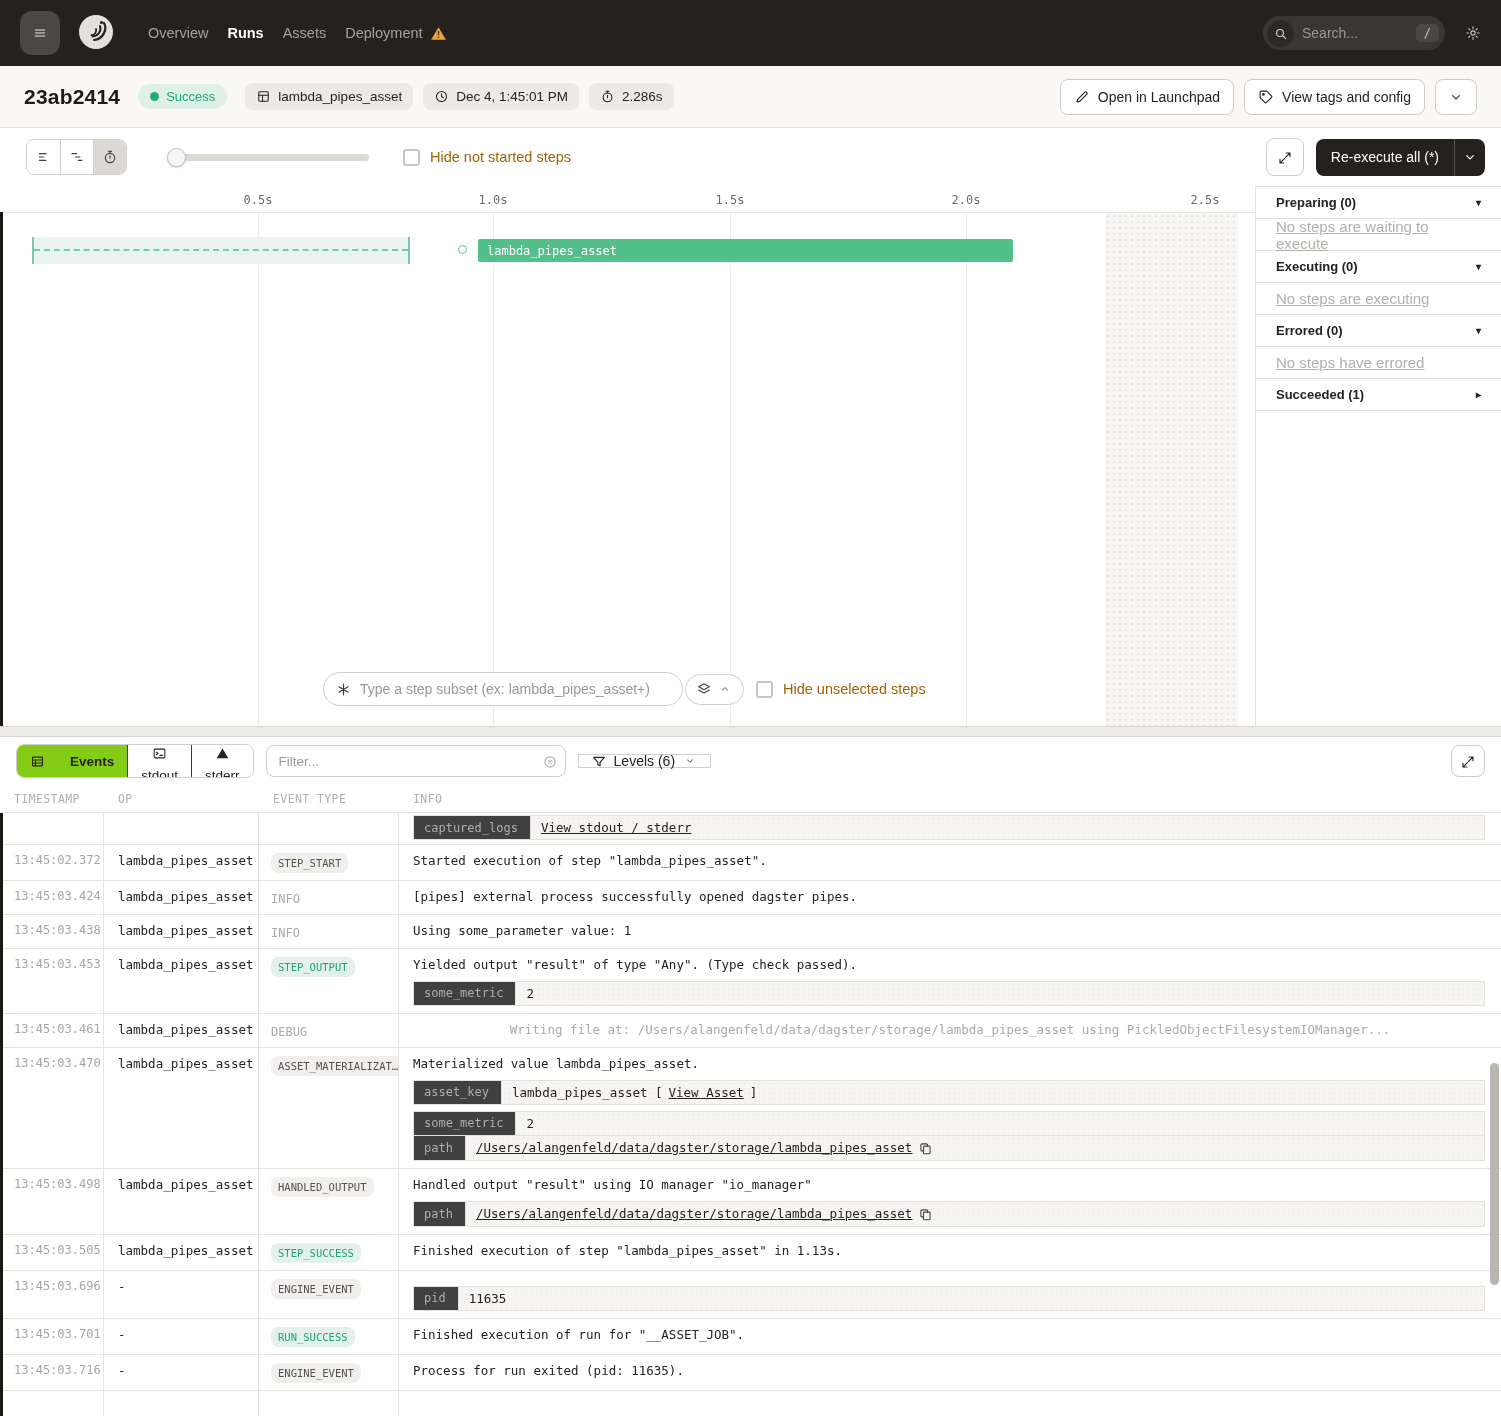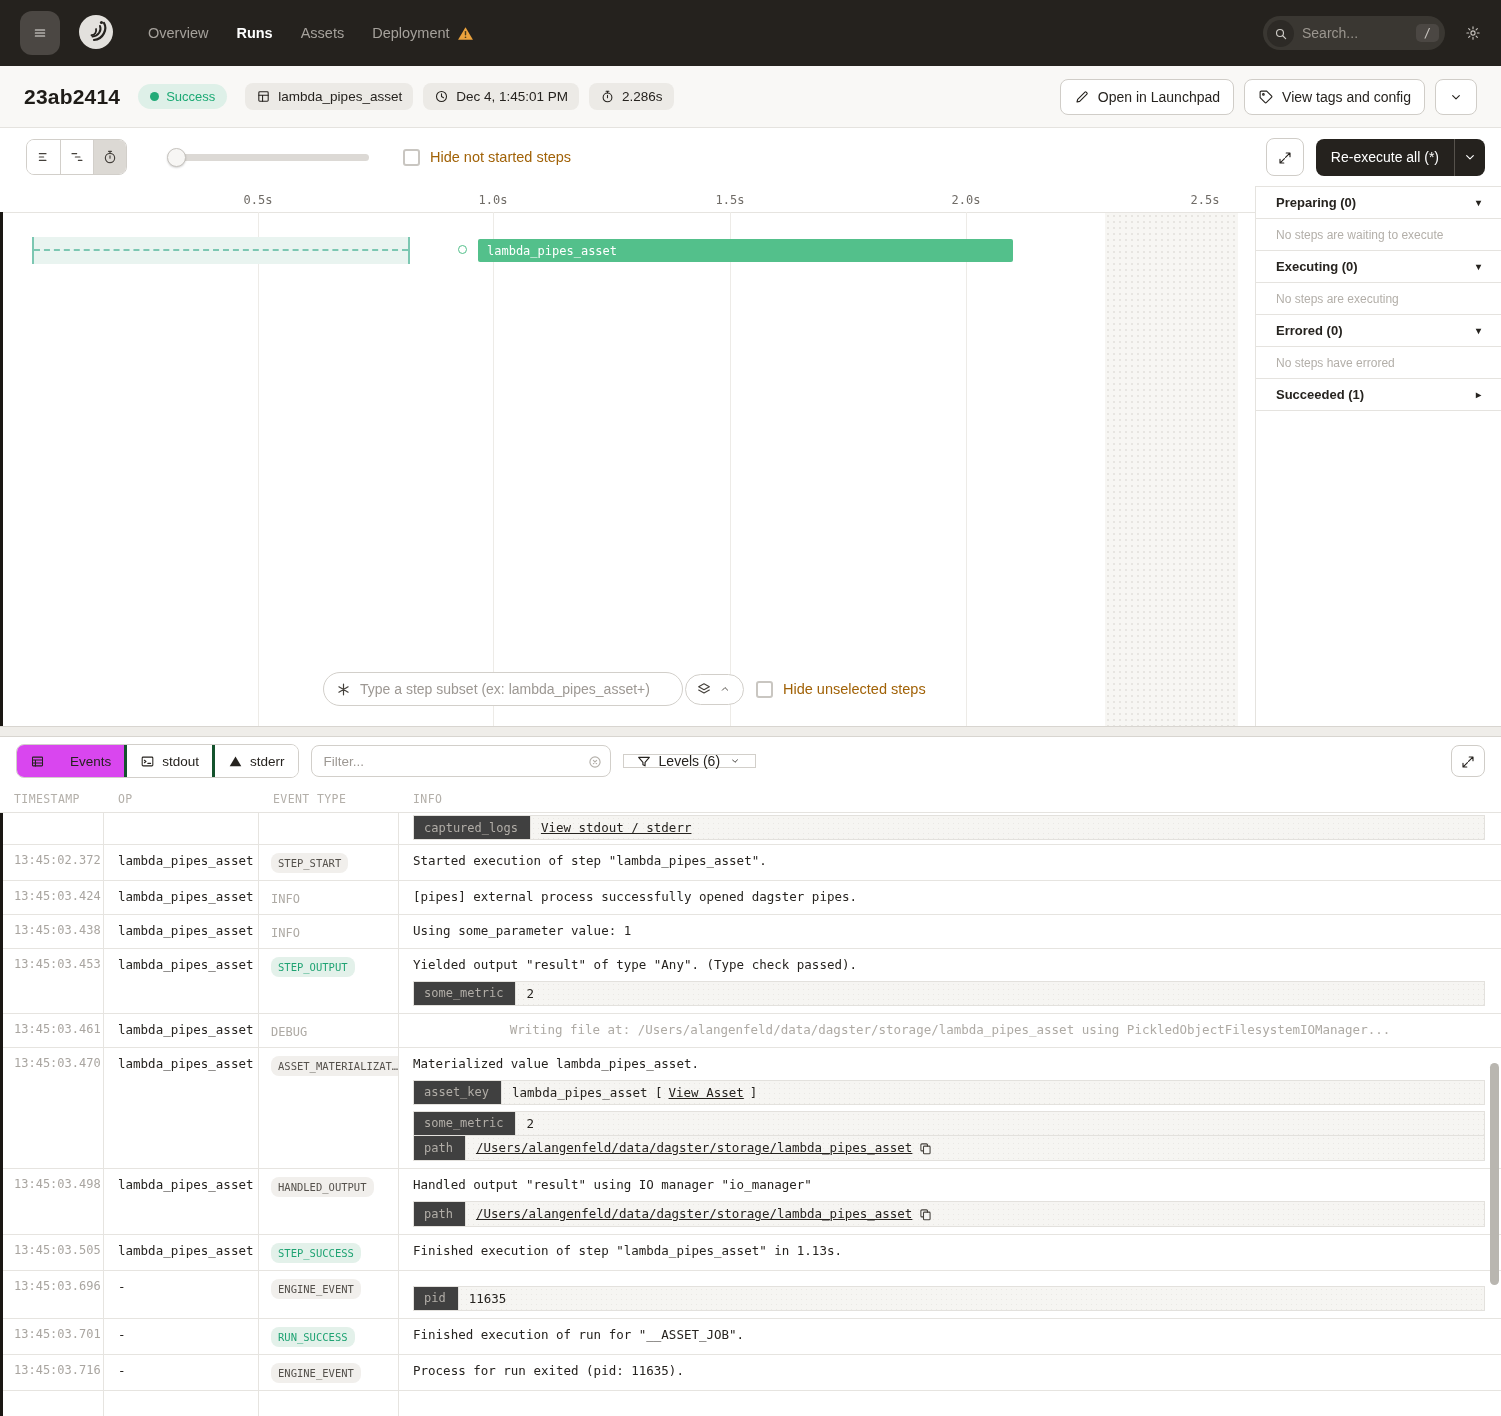"Overview" .nav-items { gap: 28px -> 19px }
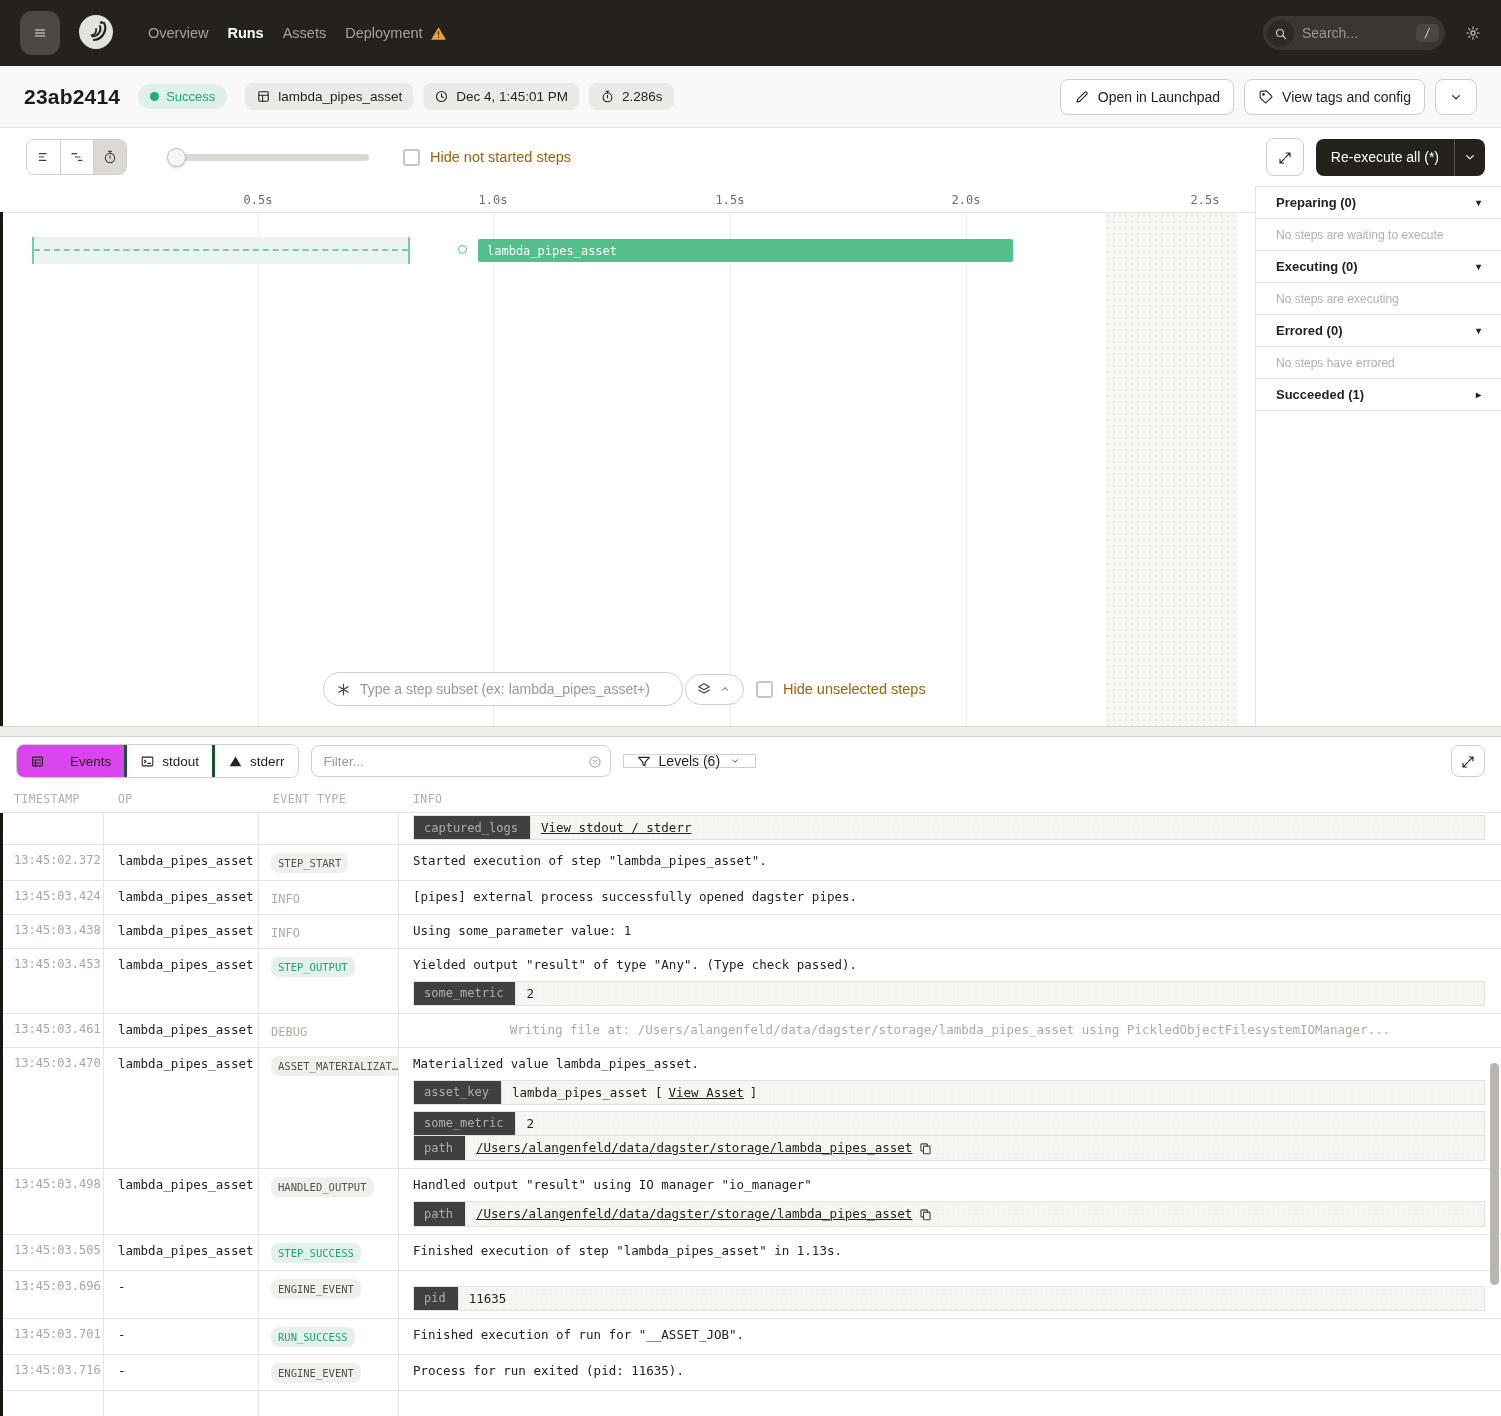"No steps are waiting to" .sb-cap { font-size: 12px -> 15px; text-decoration: none -> underline }
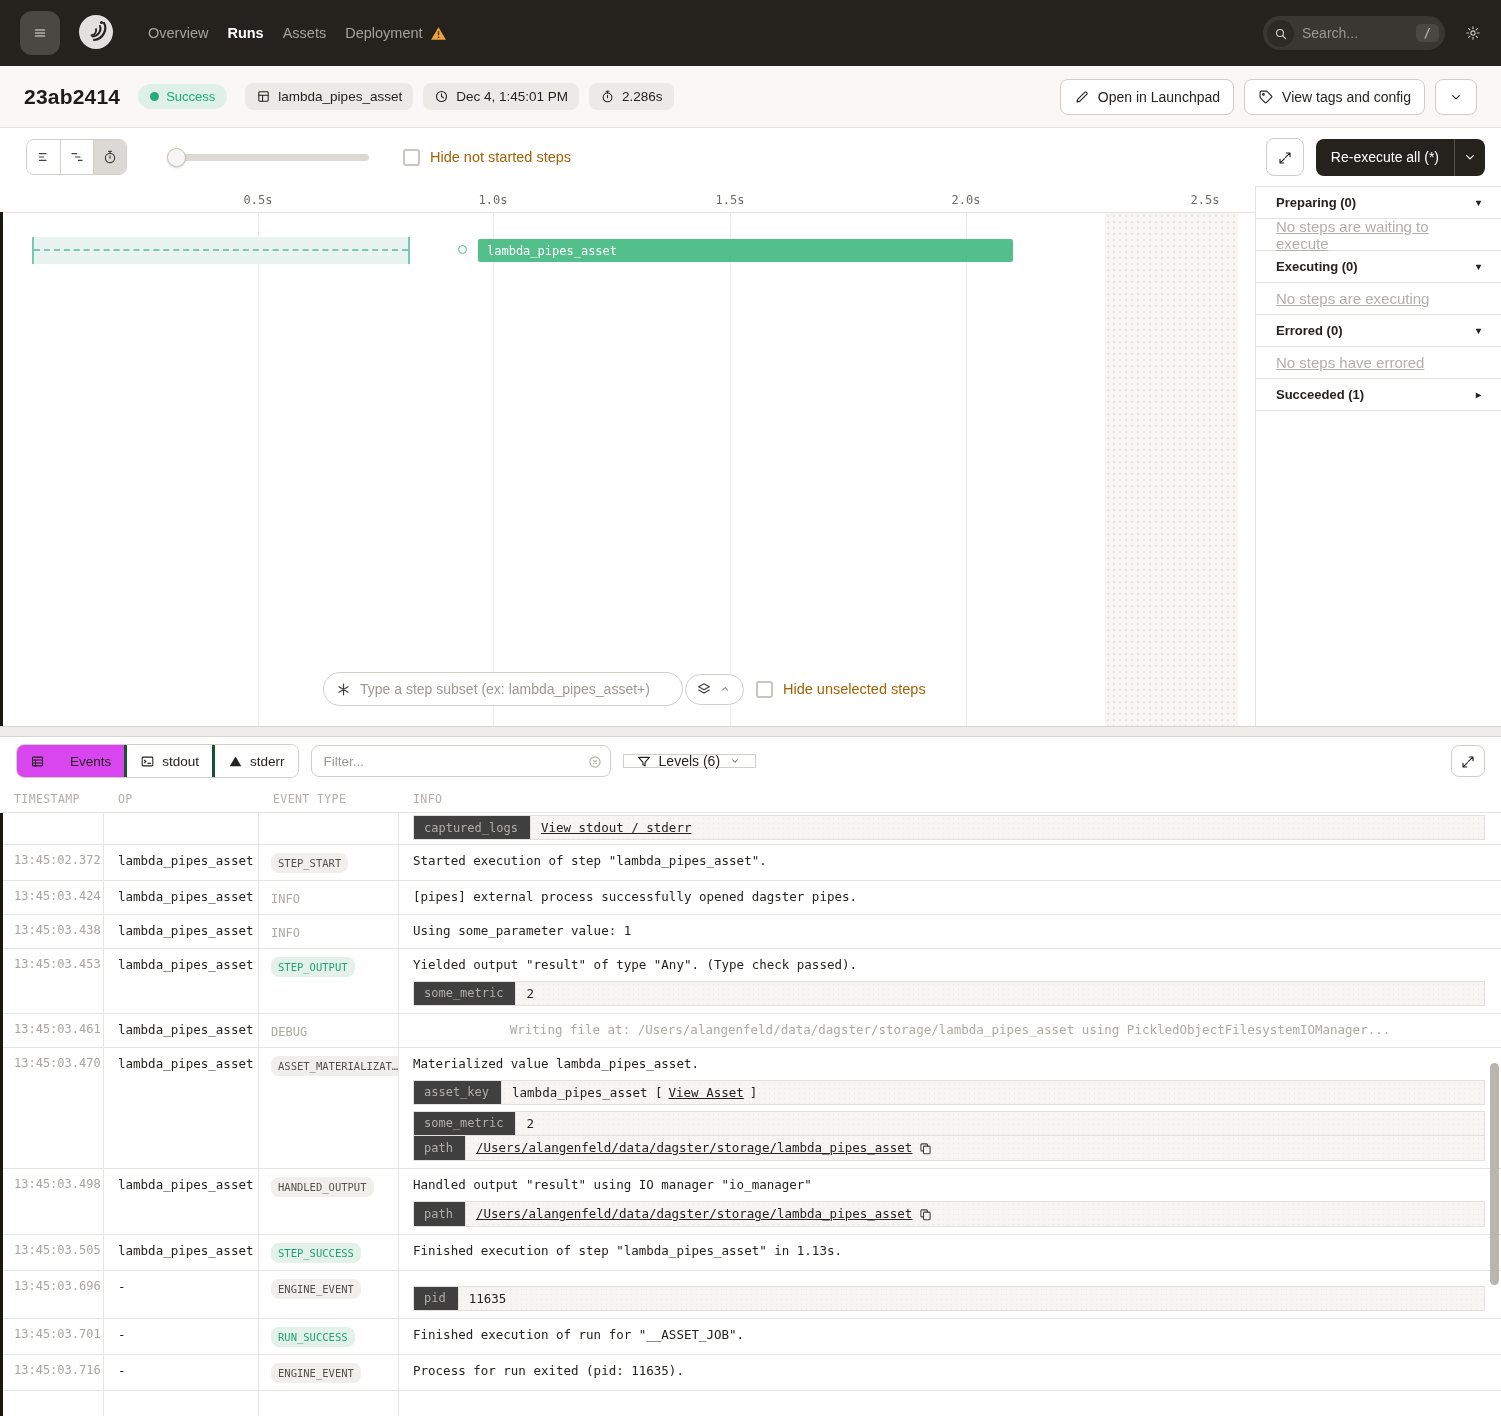"Events" .tab.active { background: #d946ef -> #84cc16; font-weight: 400 -> 700 }
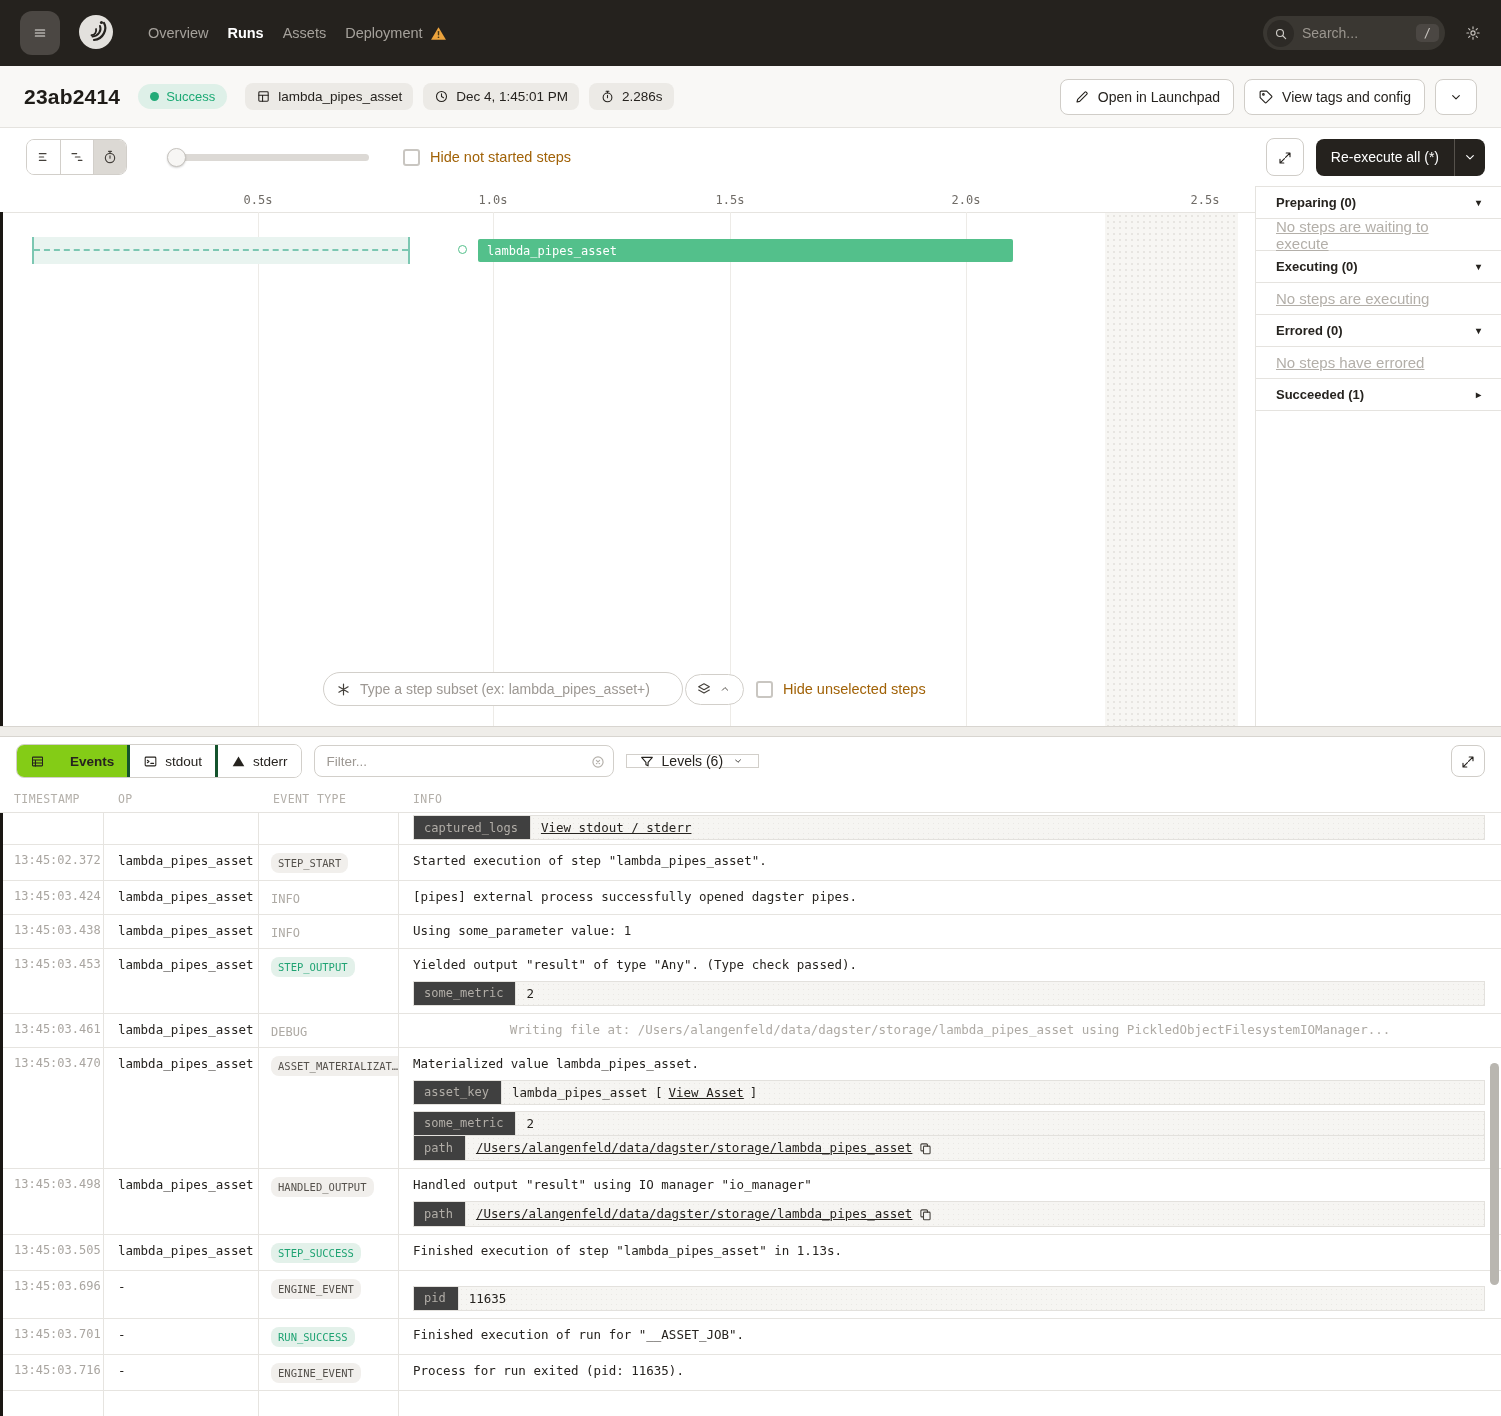"stdout" .tab + .tab { border-left: 3px solid #14532d -> 1px solid #14532d; flex-direction: none -> column }
